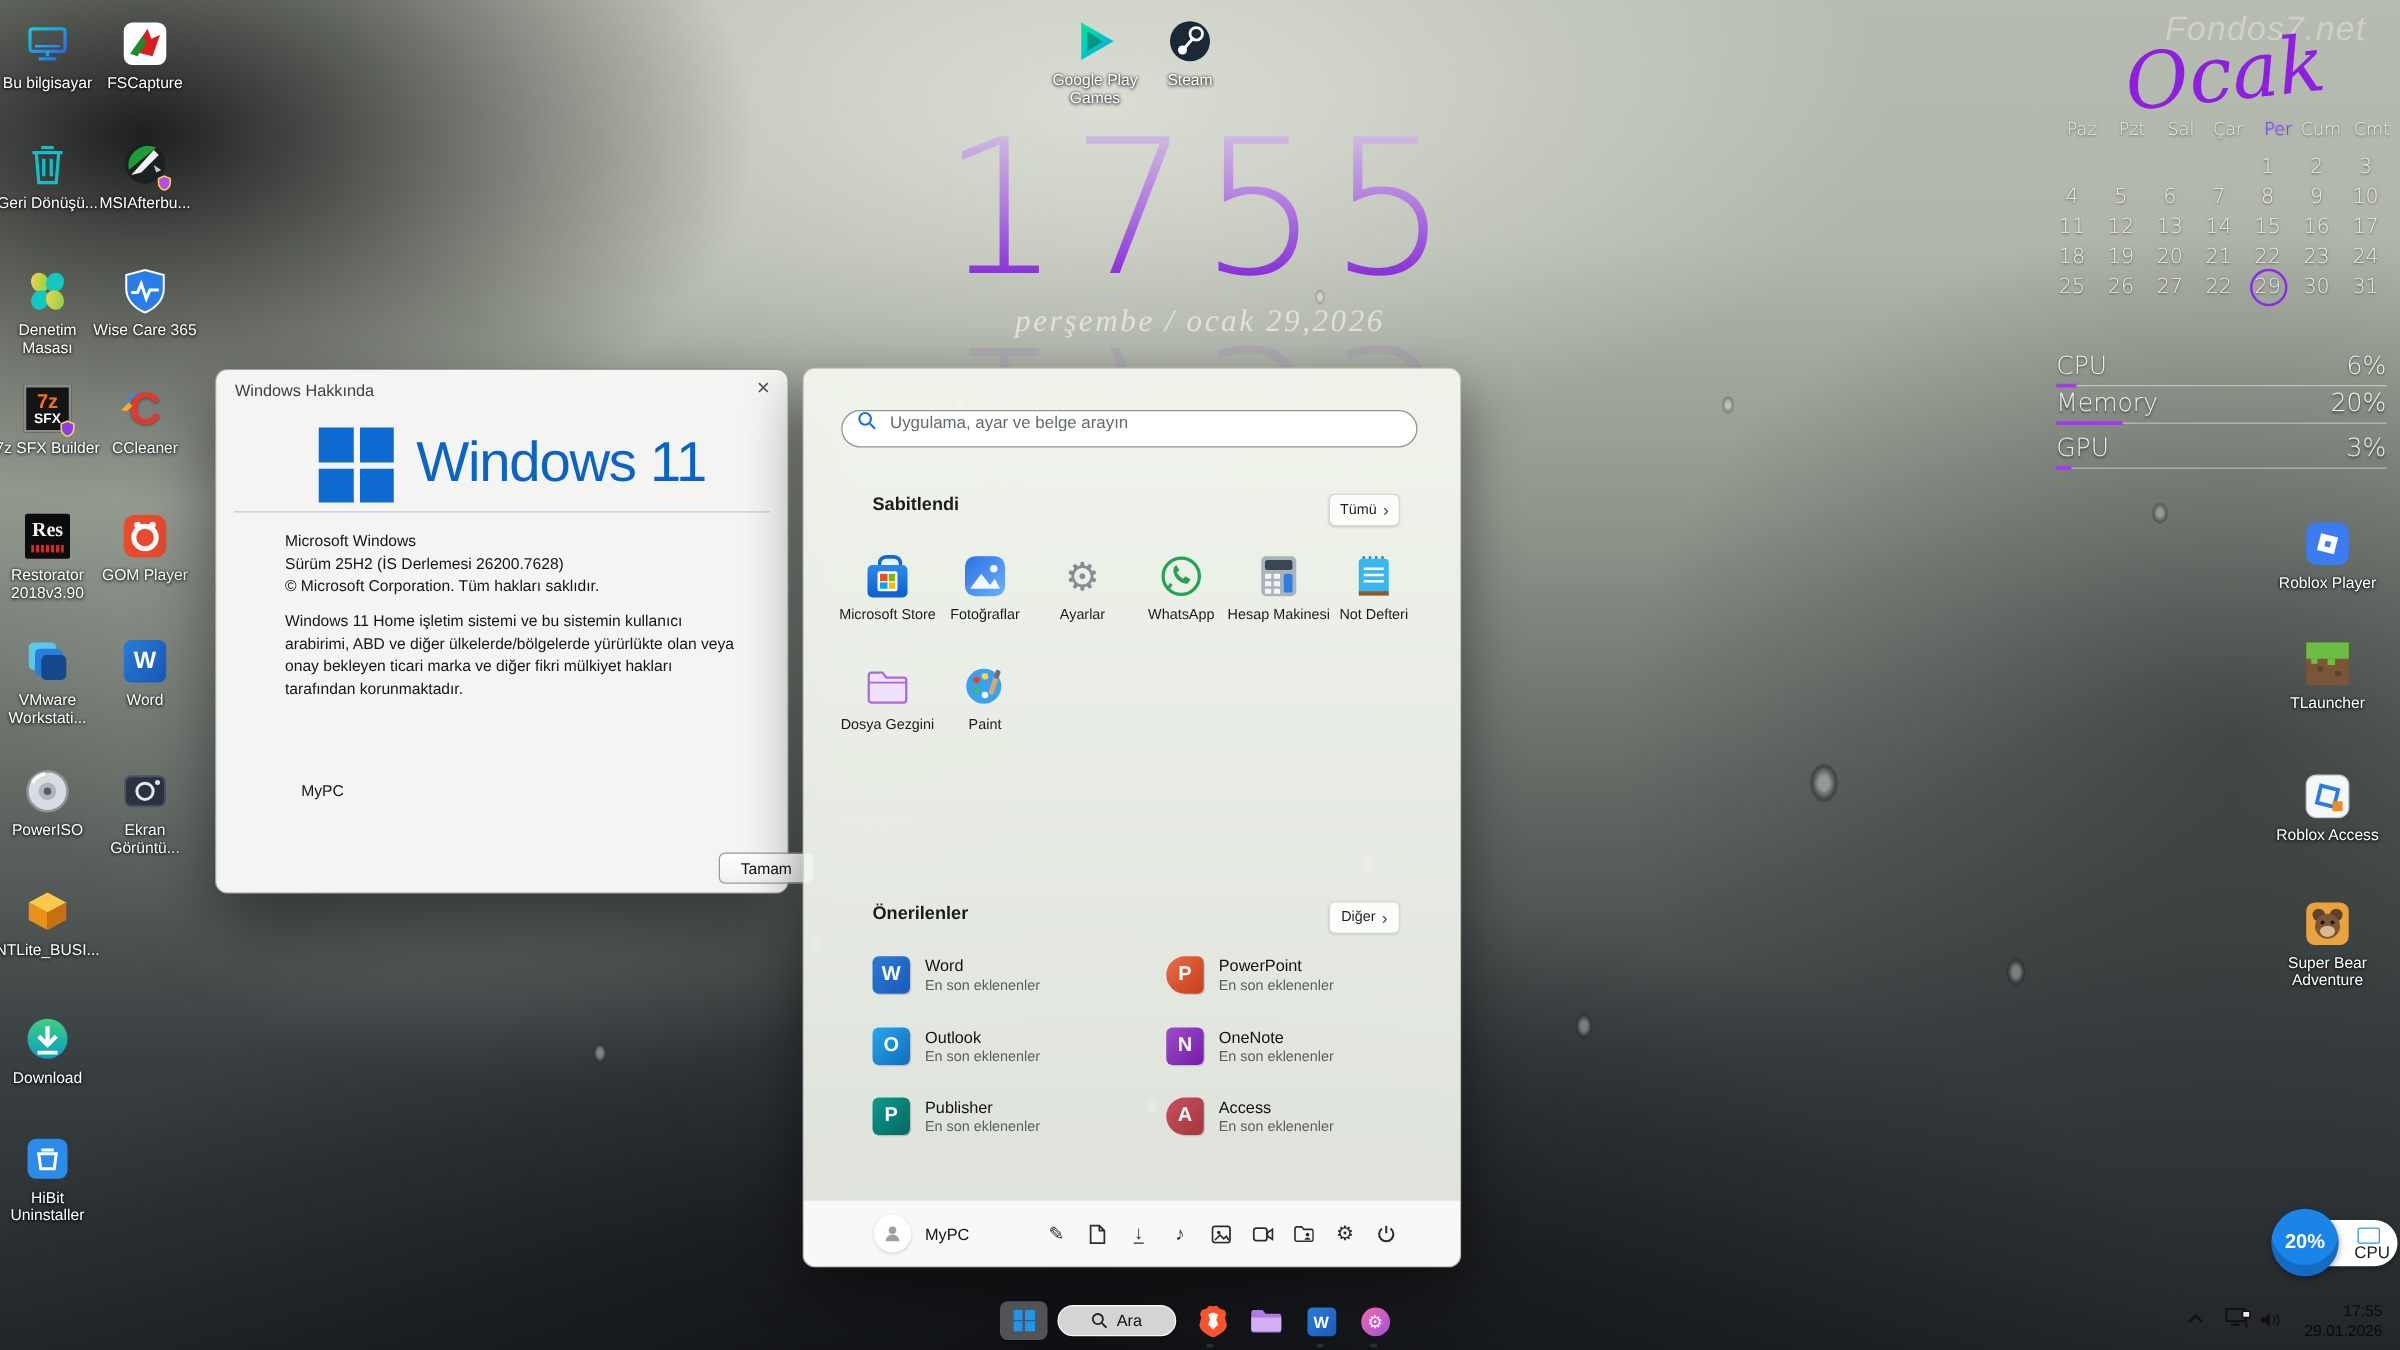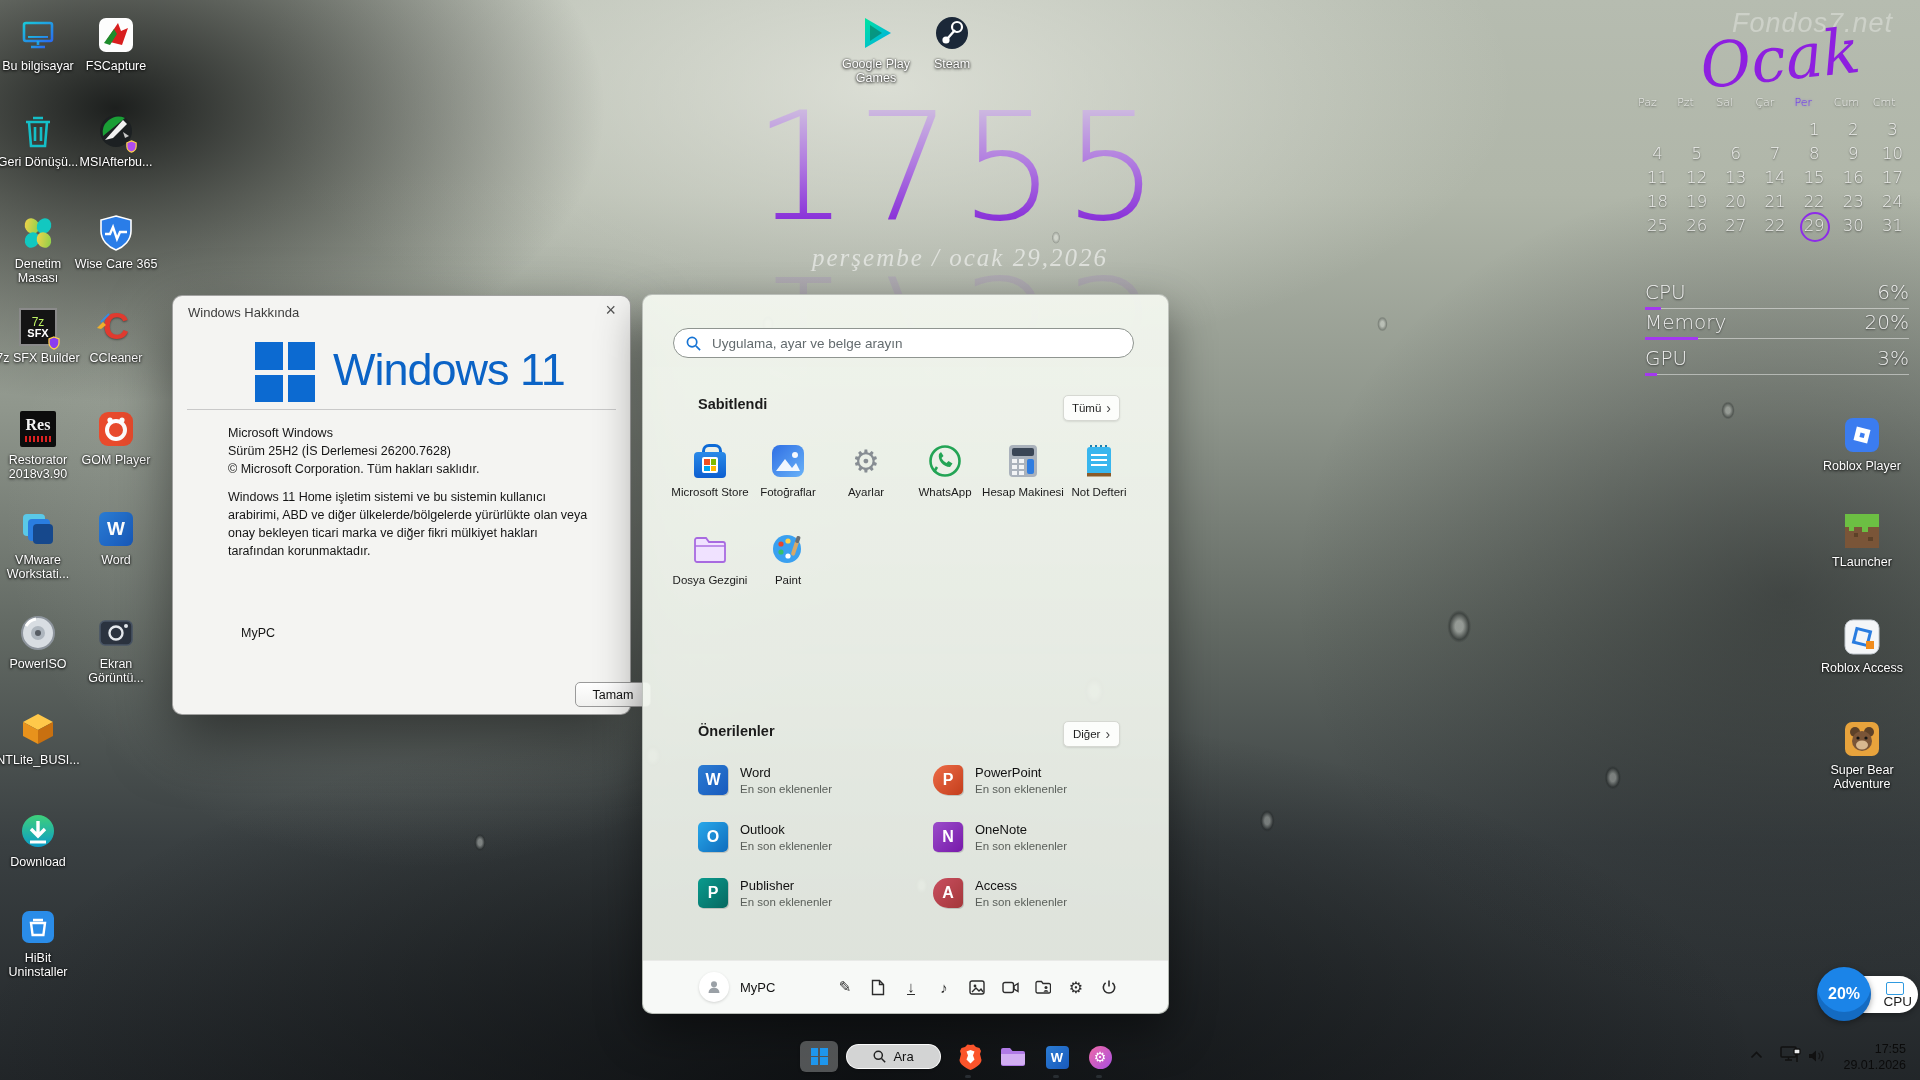"Paz" .cal-head span { font-size: 11px -> 14px; text-align: left -> right }
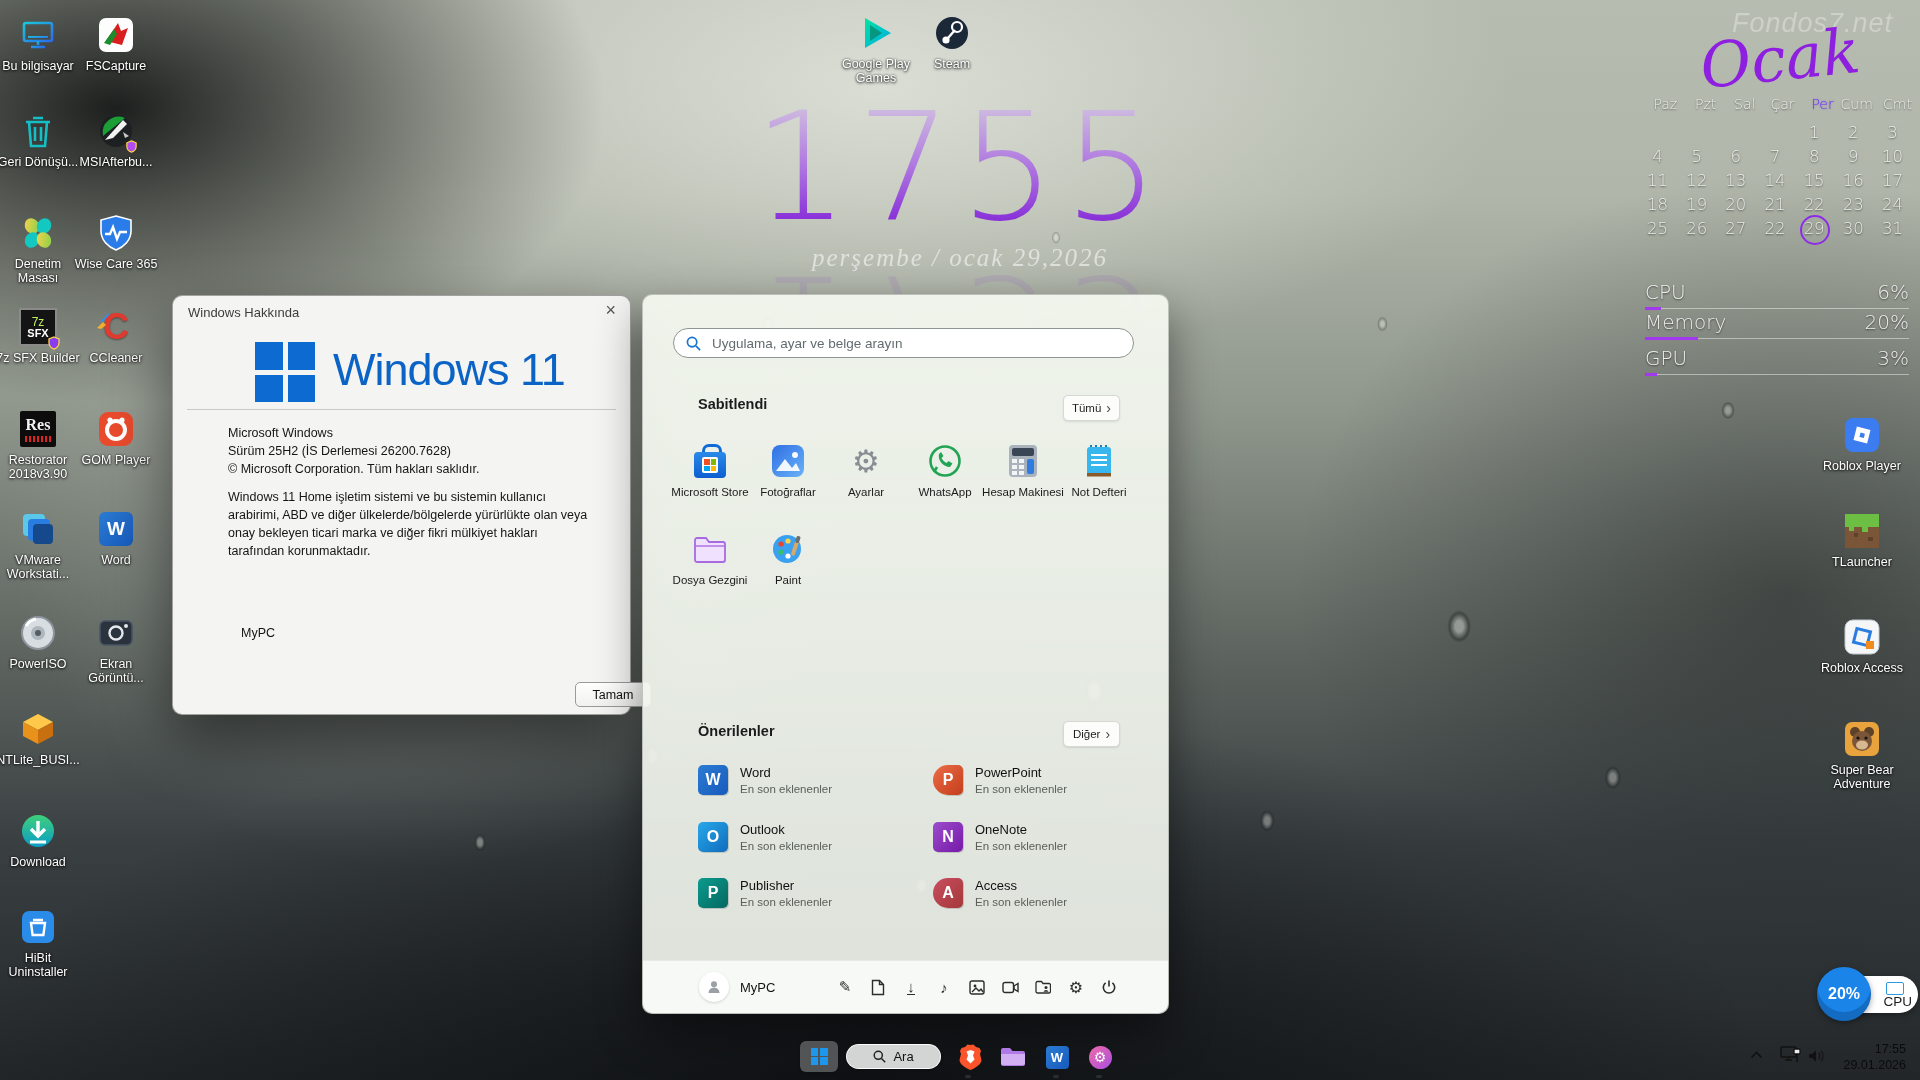"7z" span { color: #bef264 -> #f97316; font-size: 12px -> 16px; font-weight: normal -> bold }
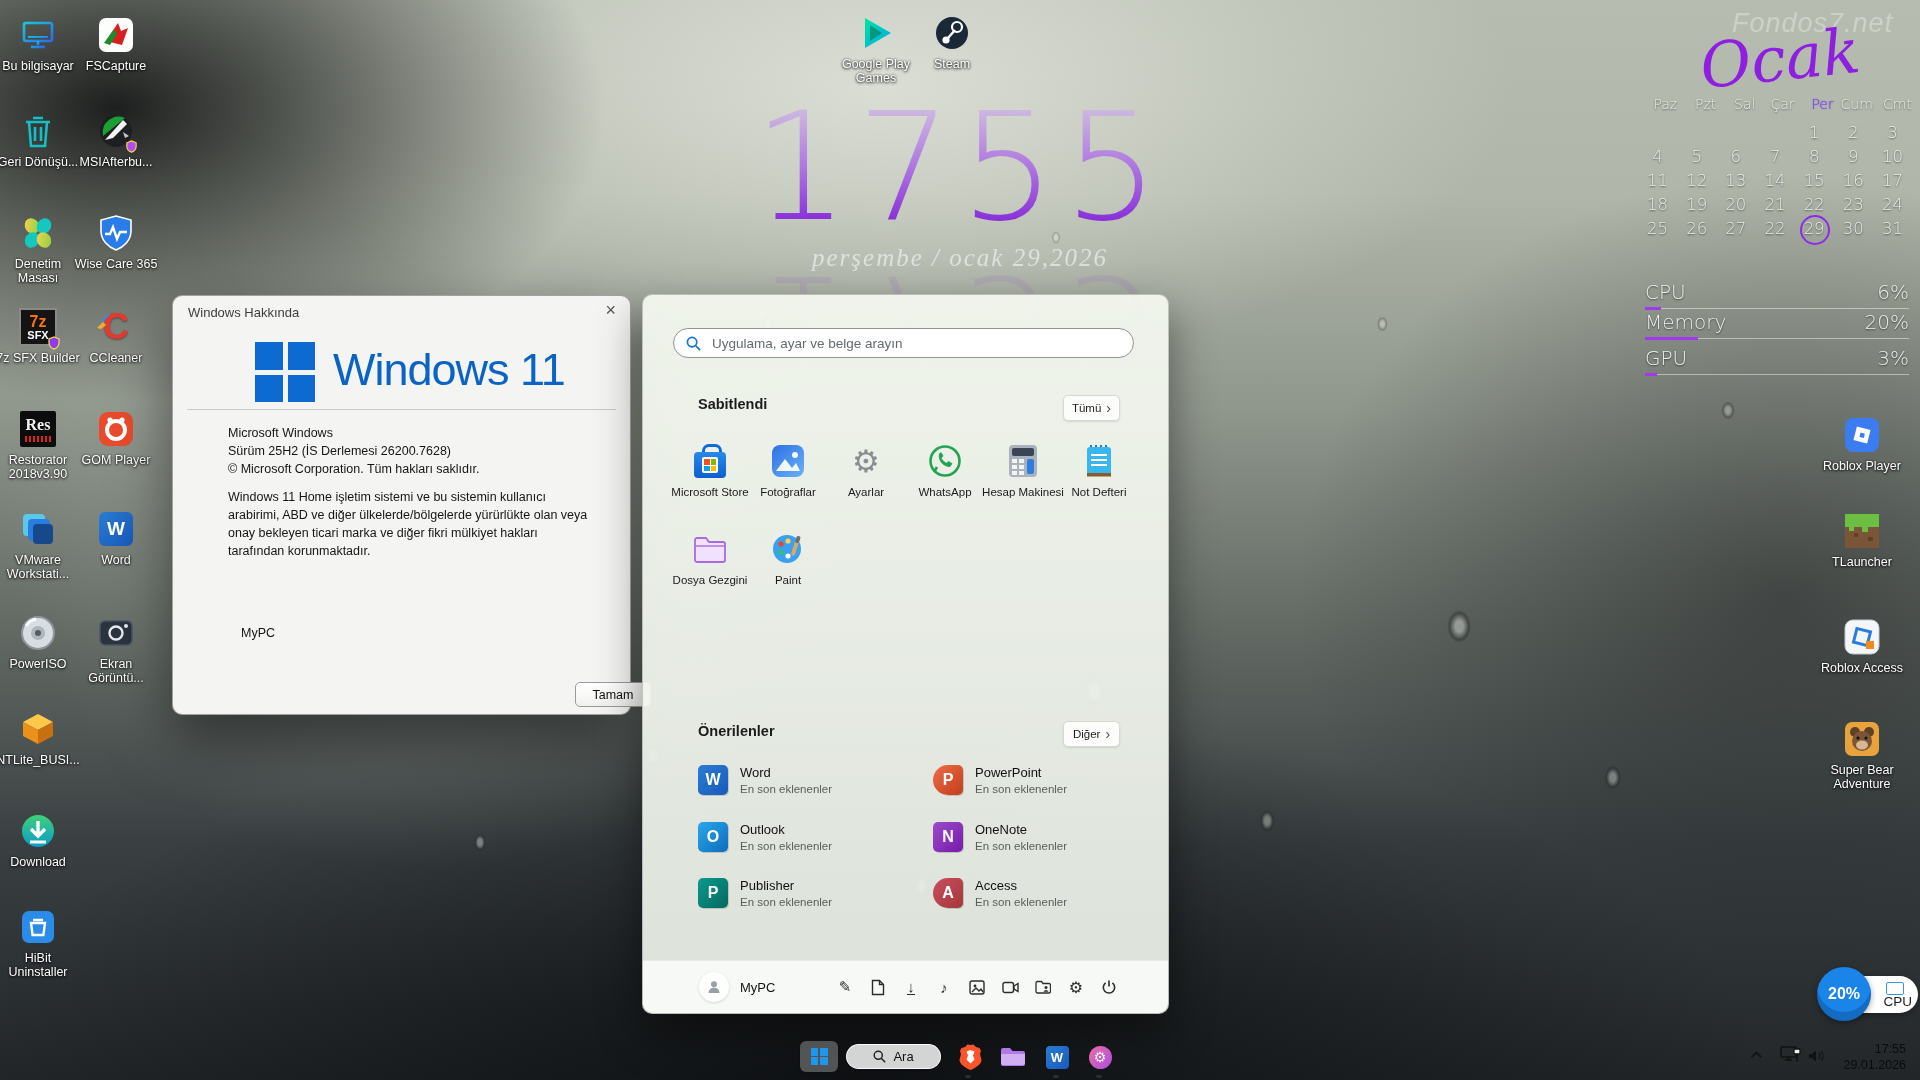"Uygulama, ayar ve belge arayın" .menu-search { align-items: center -> flex-start }
